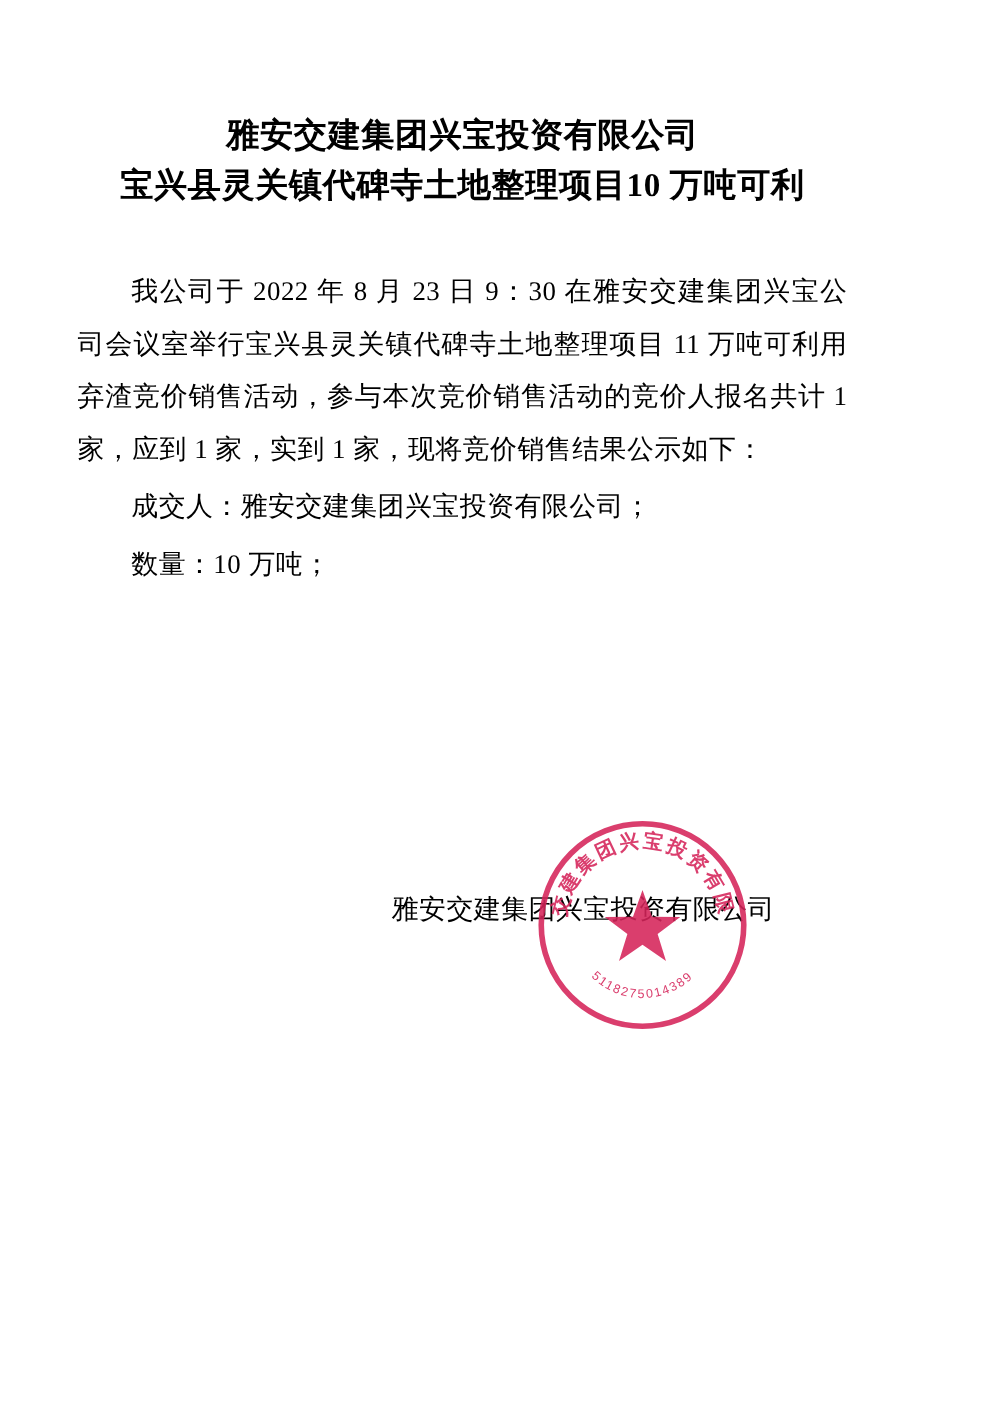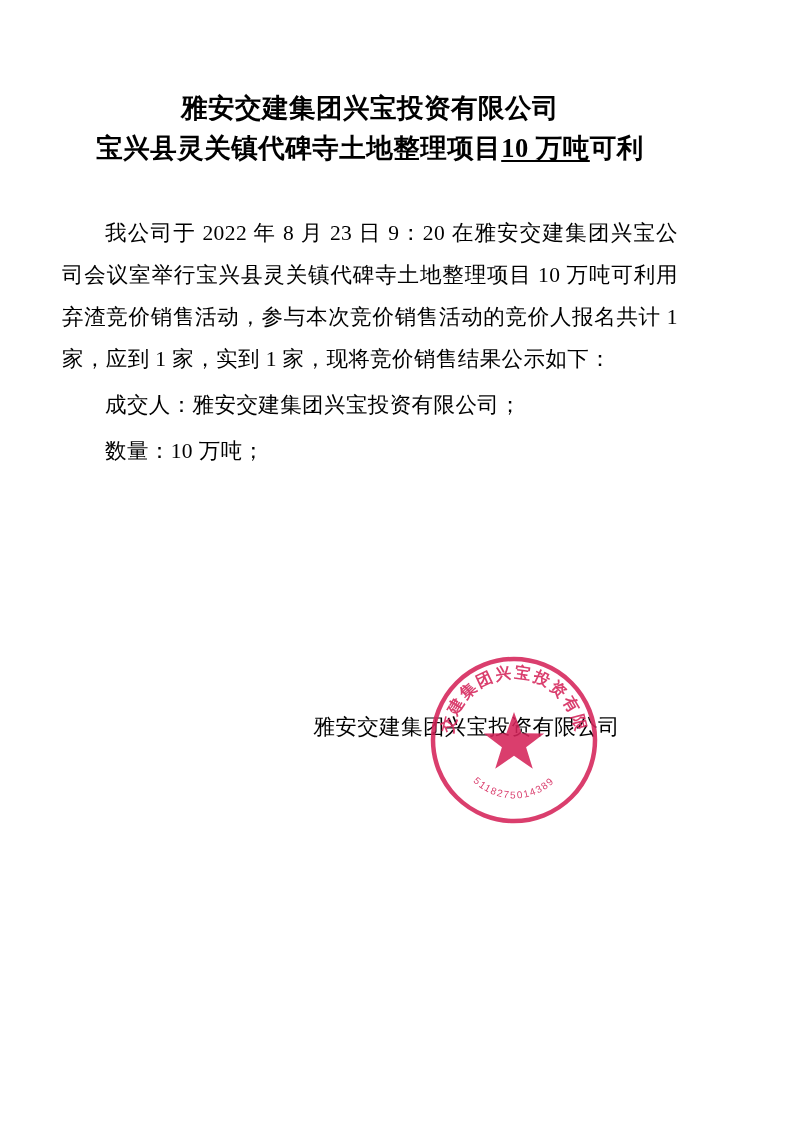"10 万吨" .doc-title .u { text-decoration: underline -> none }
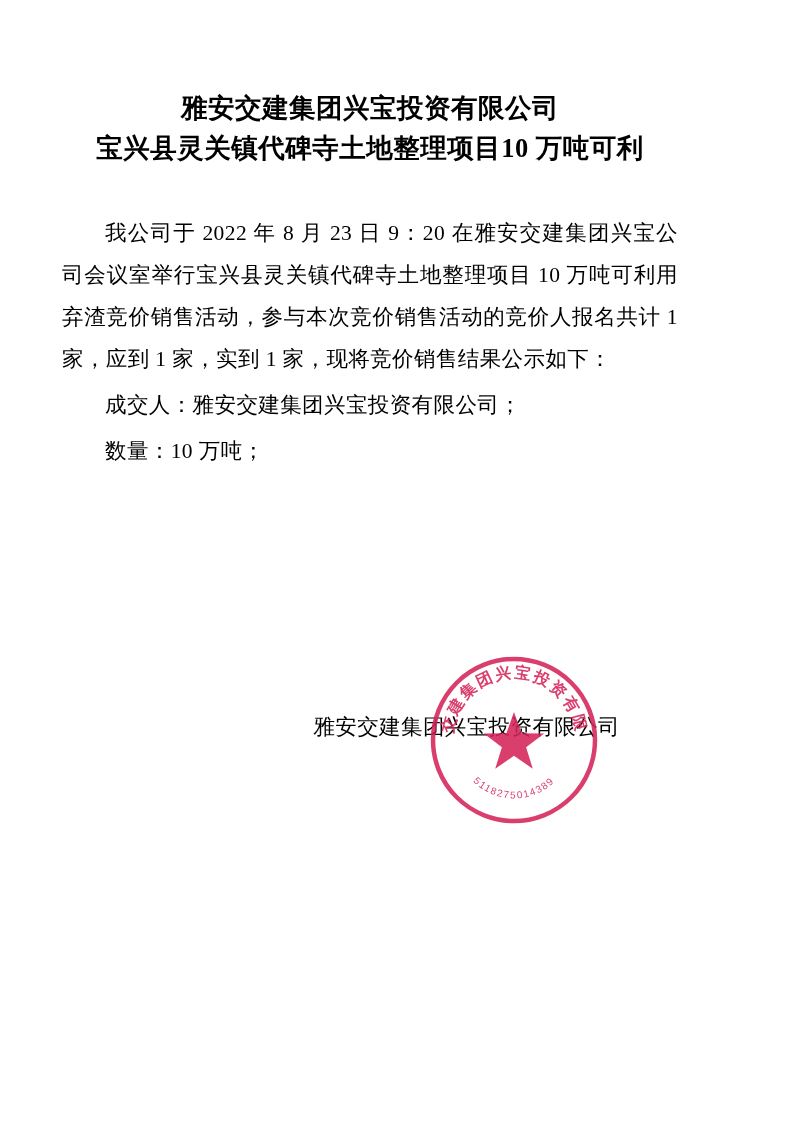"我公司于 2022 年 8 月" div.para { text: 20 在雅安交建集团兴宝公司会议室举行宝兴县灵关镇代碑寺土地整理项目 10 -> 30 在雅安交建集团兴宝公司会议室举行宝兴县灵关镇代碑寺土地整理项目 11 }
